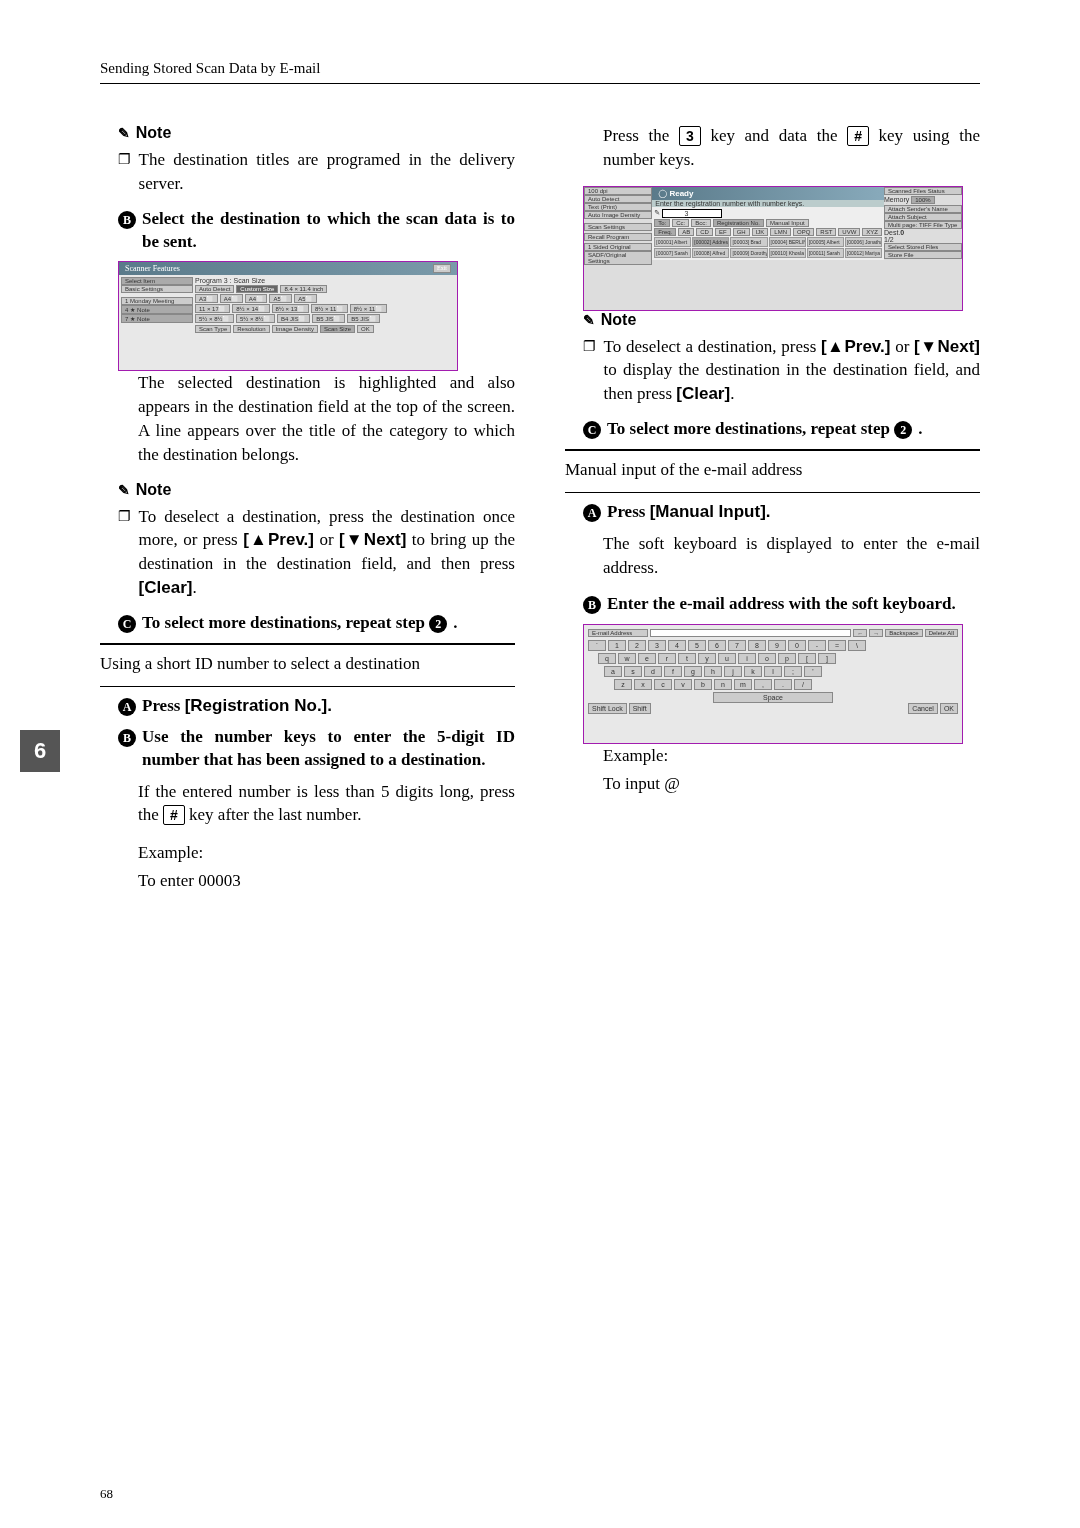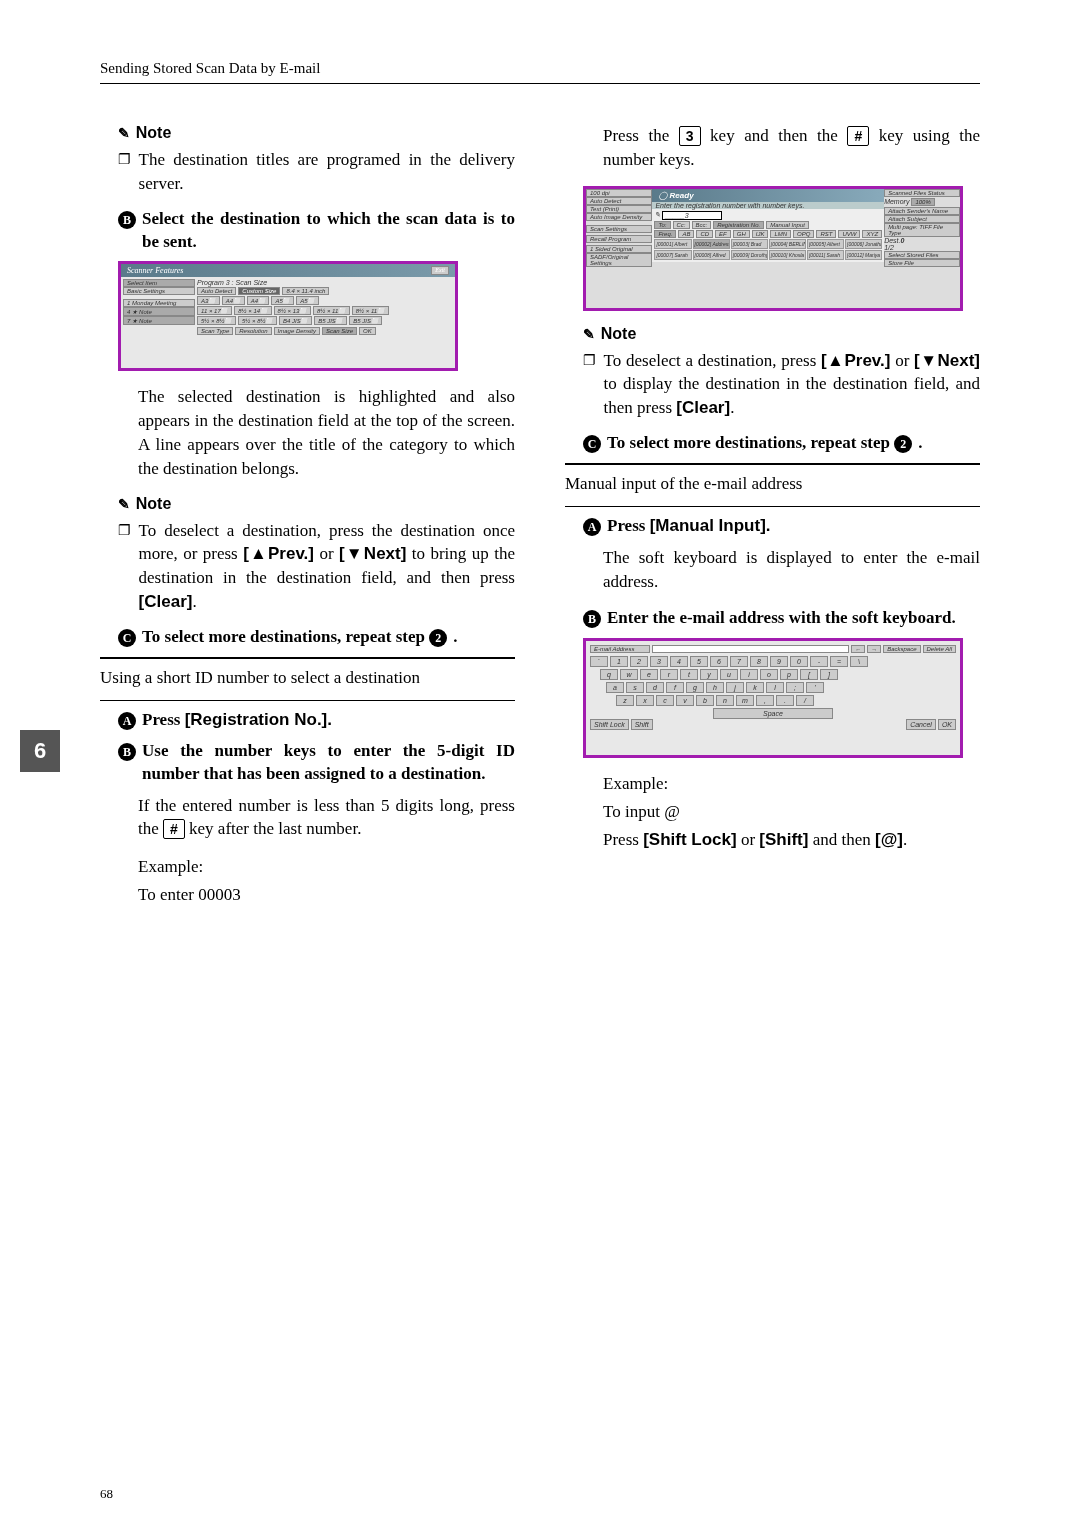"key and then the" span { text: then -> data }
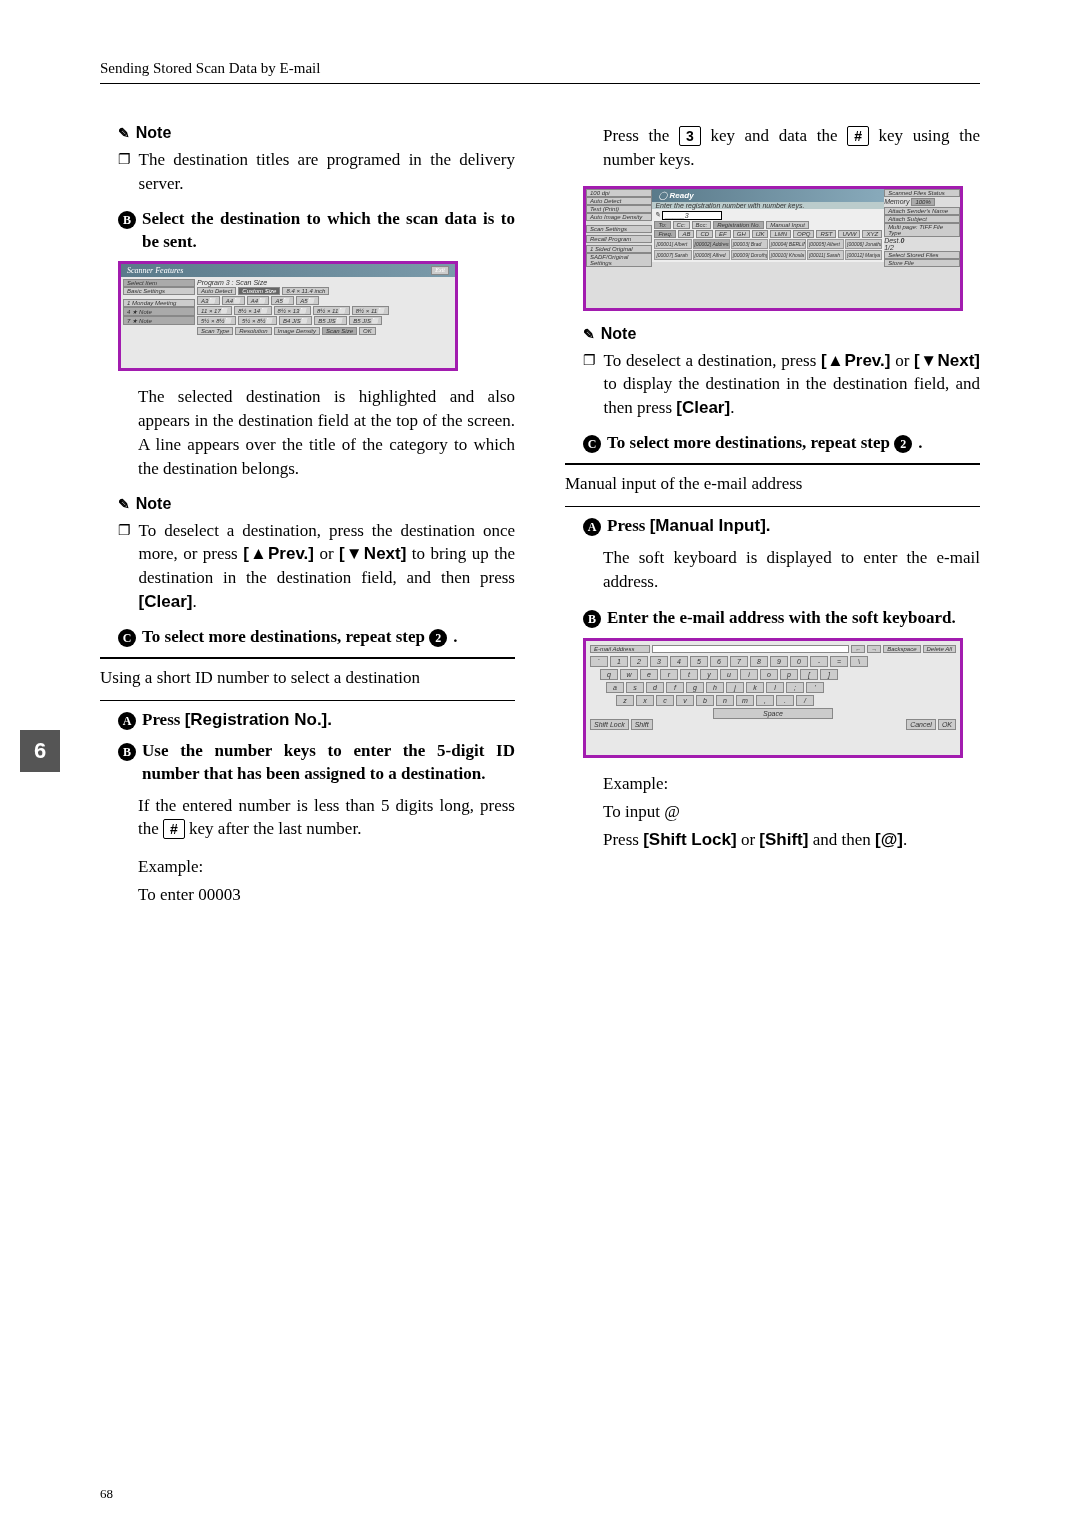"◯ Ready" .screenshot { border: 3px solid #a21caf -> 1px solid #a21caf; font-style: italic -> none; margin-bottom: 14px -> none }
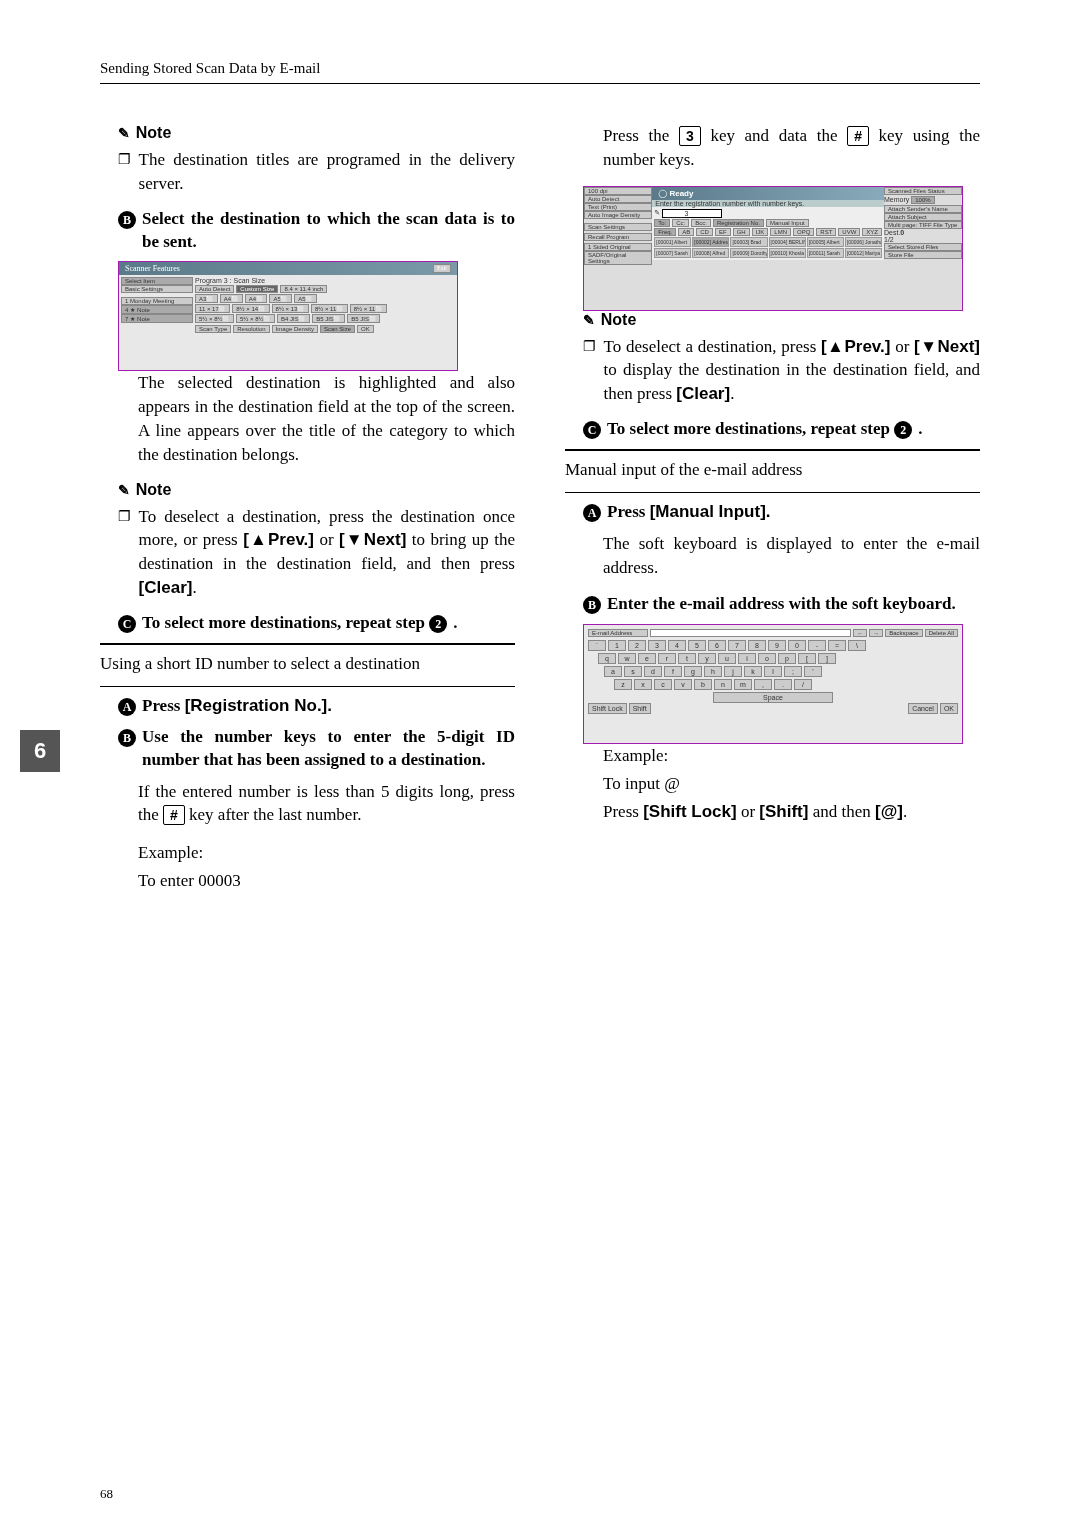"Press [Shift Lock] or [Shift]" div.body-para { html: <div> <span>Press </span><span>[Shift Lock]</span><span> or </span><span>[Shift]</span><span> and then </span><span>[@]</span><span>.</span> </div> -> none }
